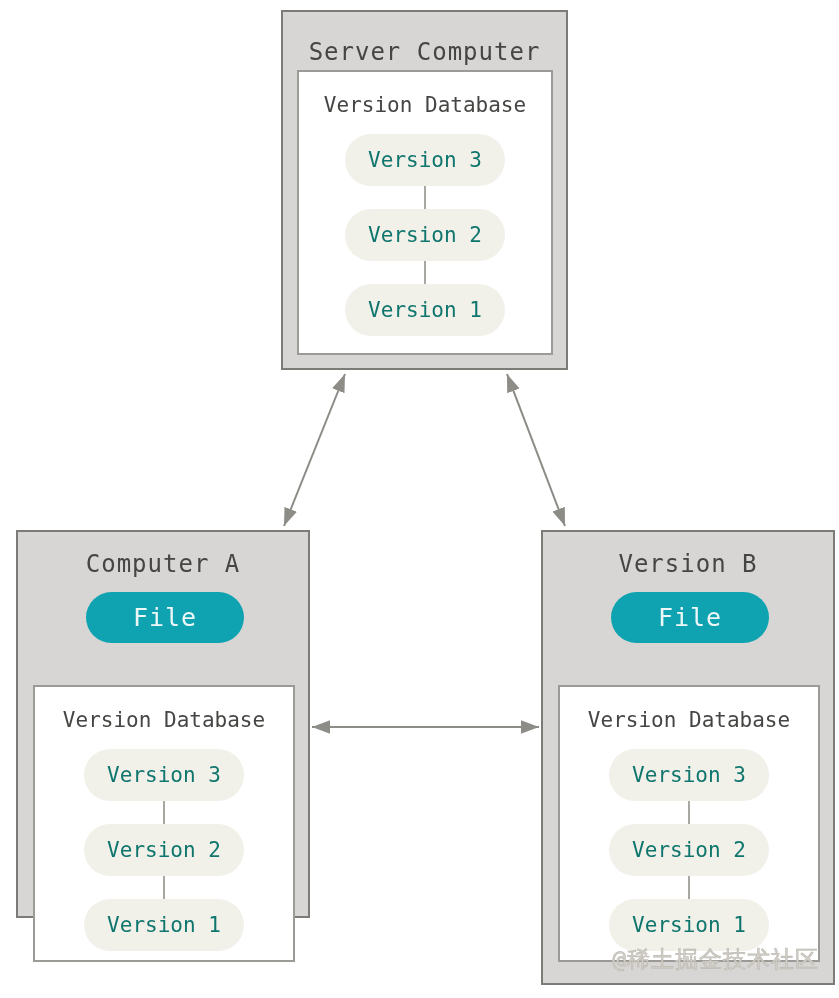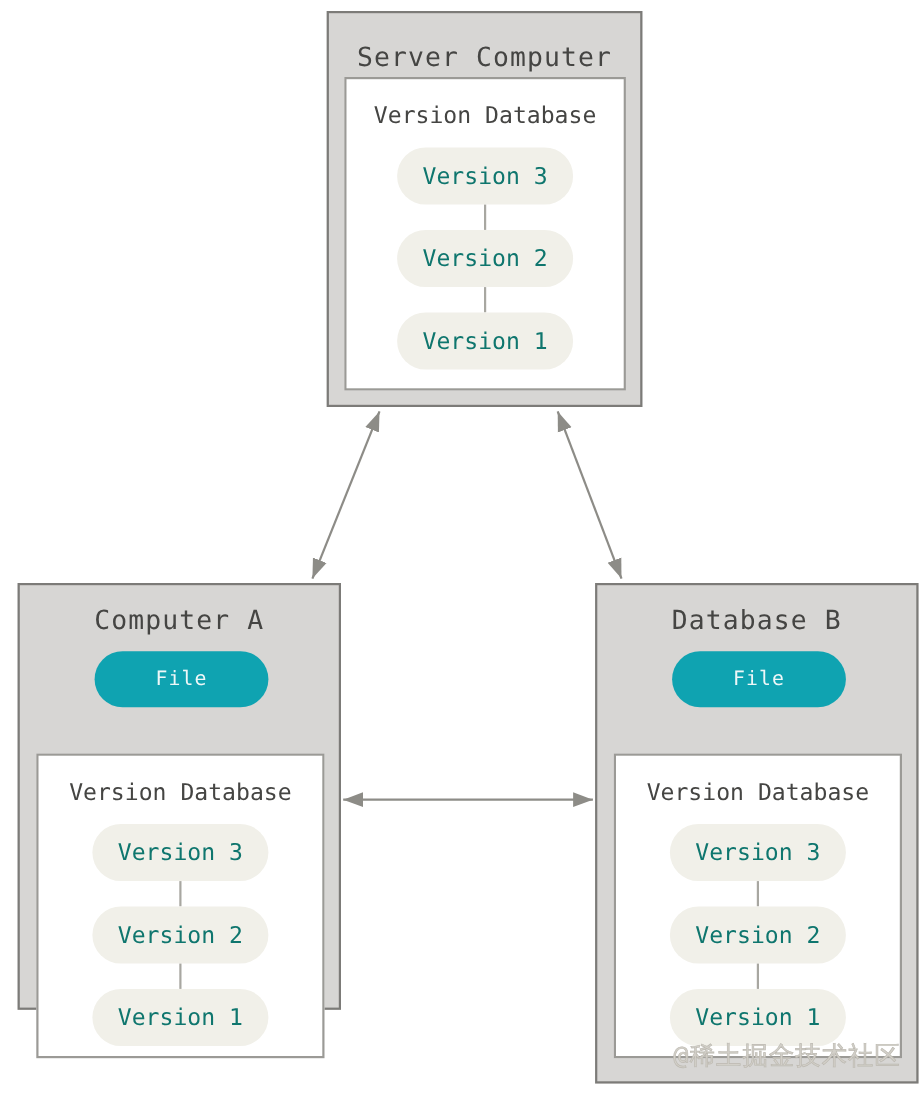"Server Computer" .server-box { margin-left: 16px -> none }
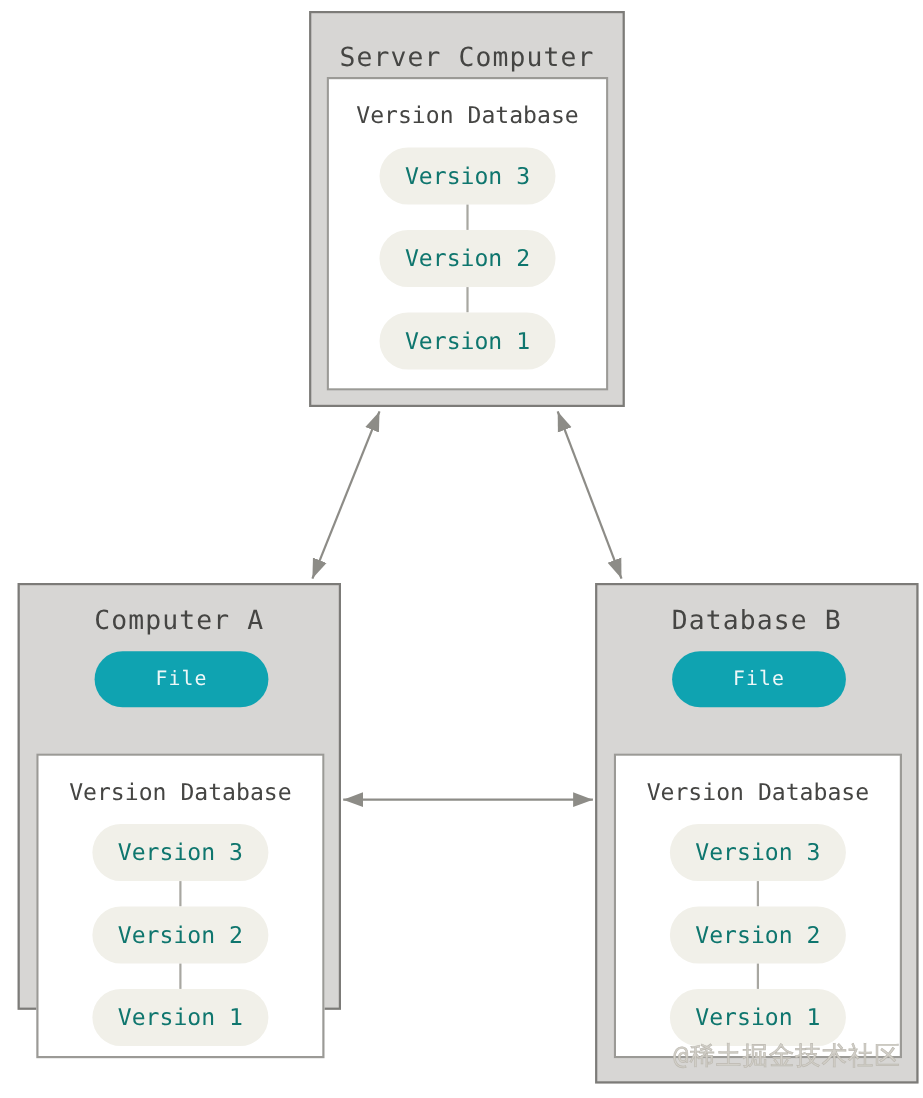"Database B" div.machine-title { text: Database -> Version }
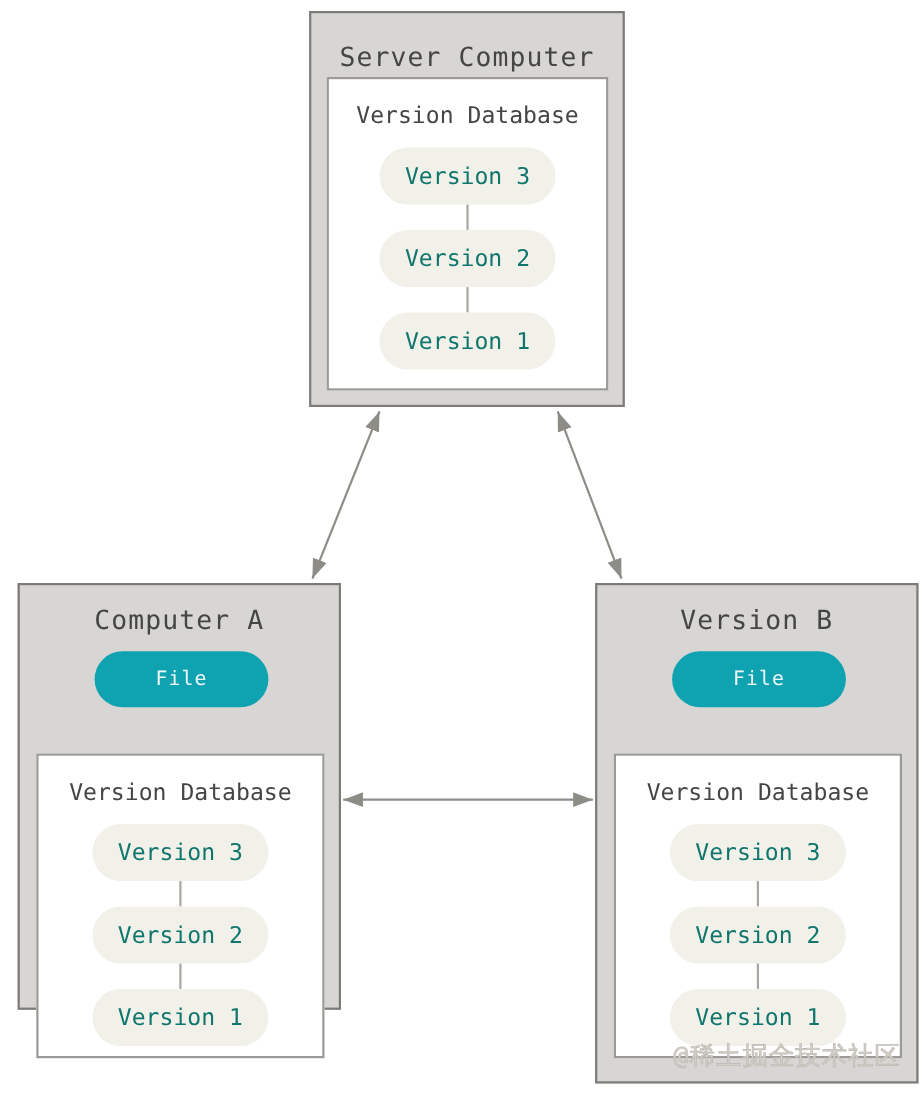"File" .file-pill { font-size: 18px -> 25px }
